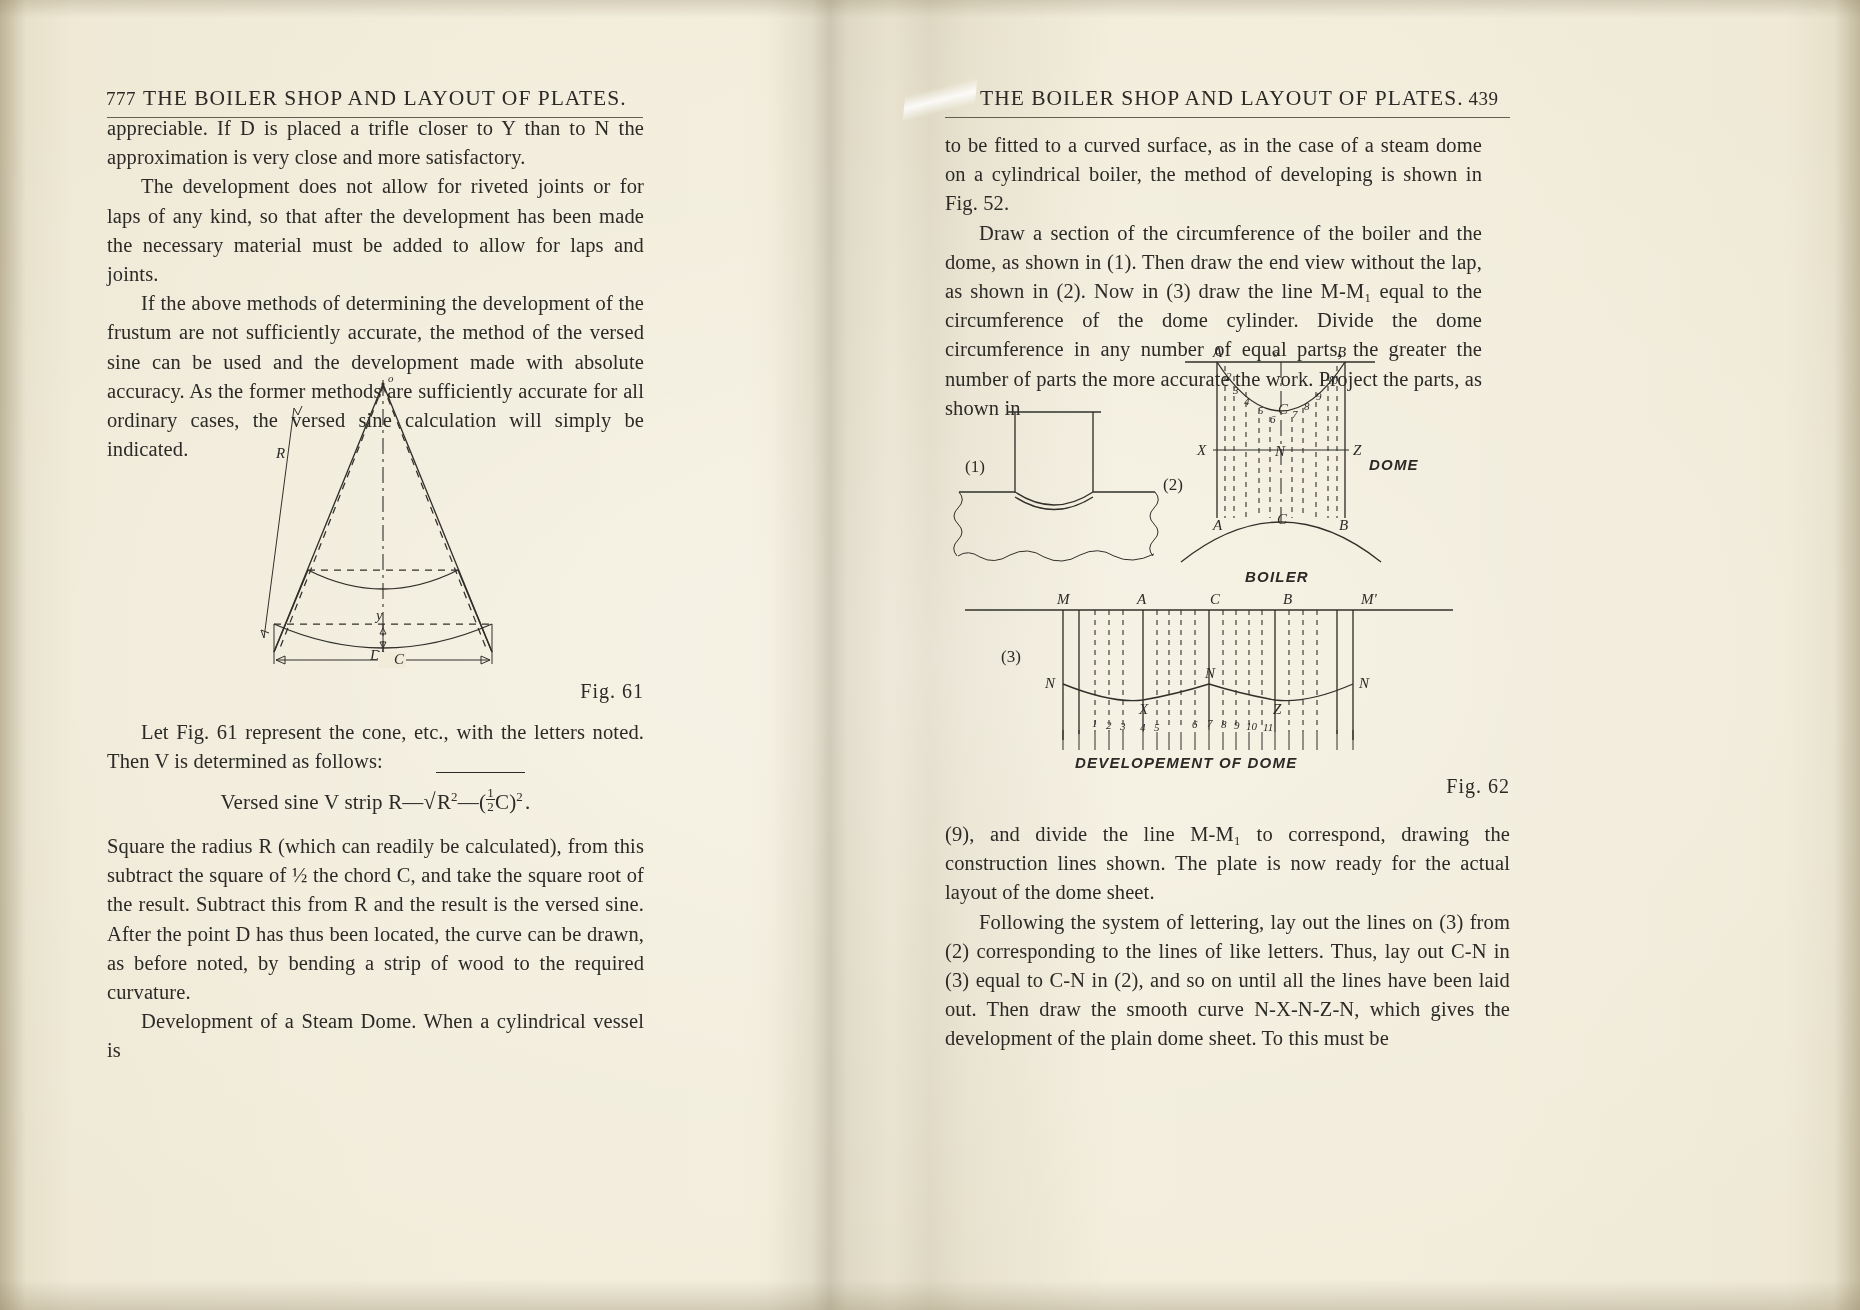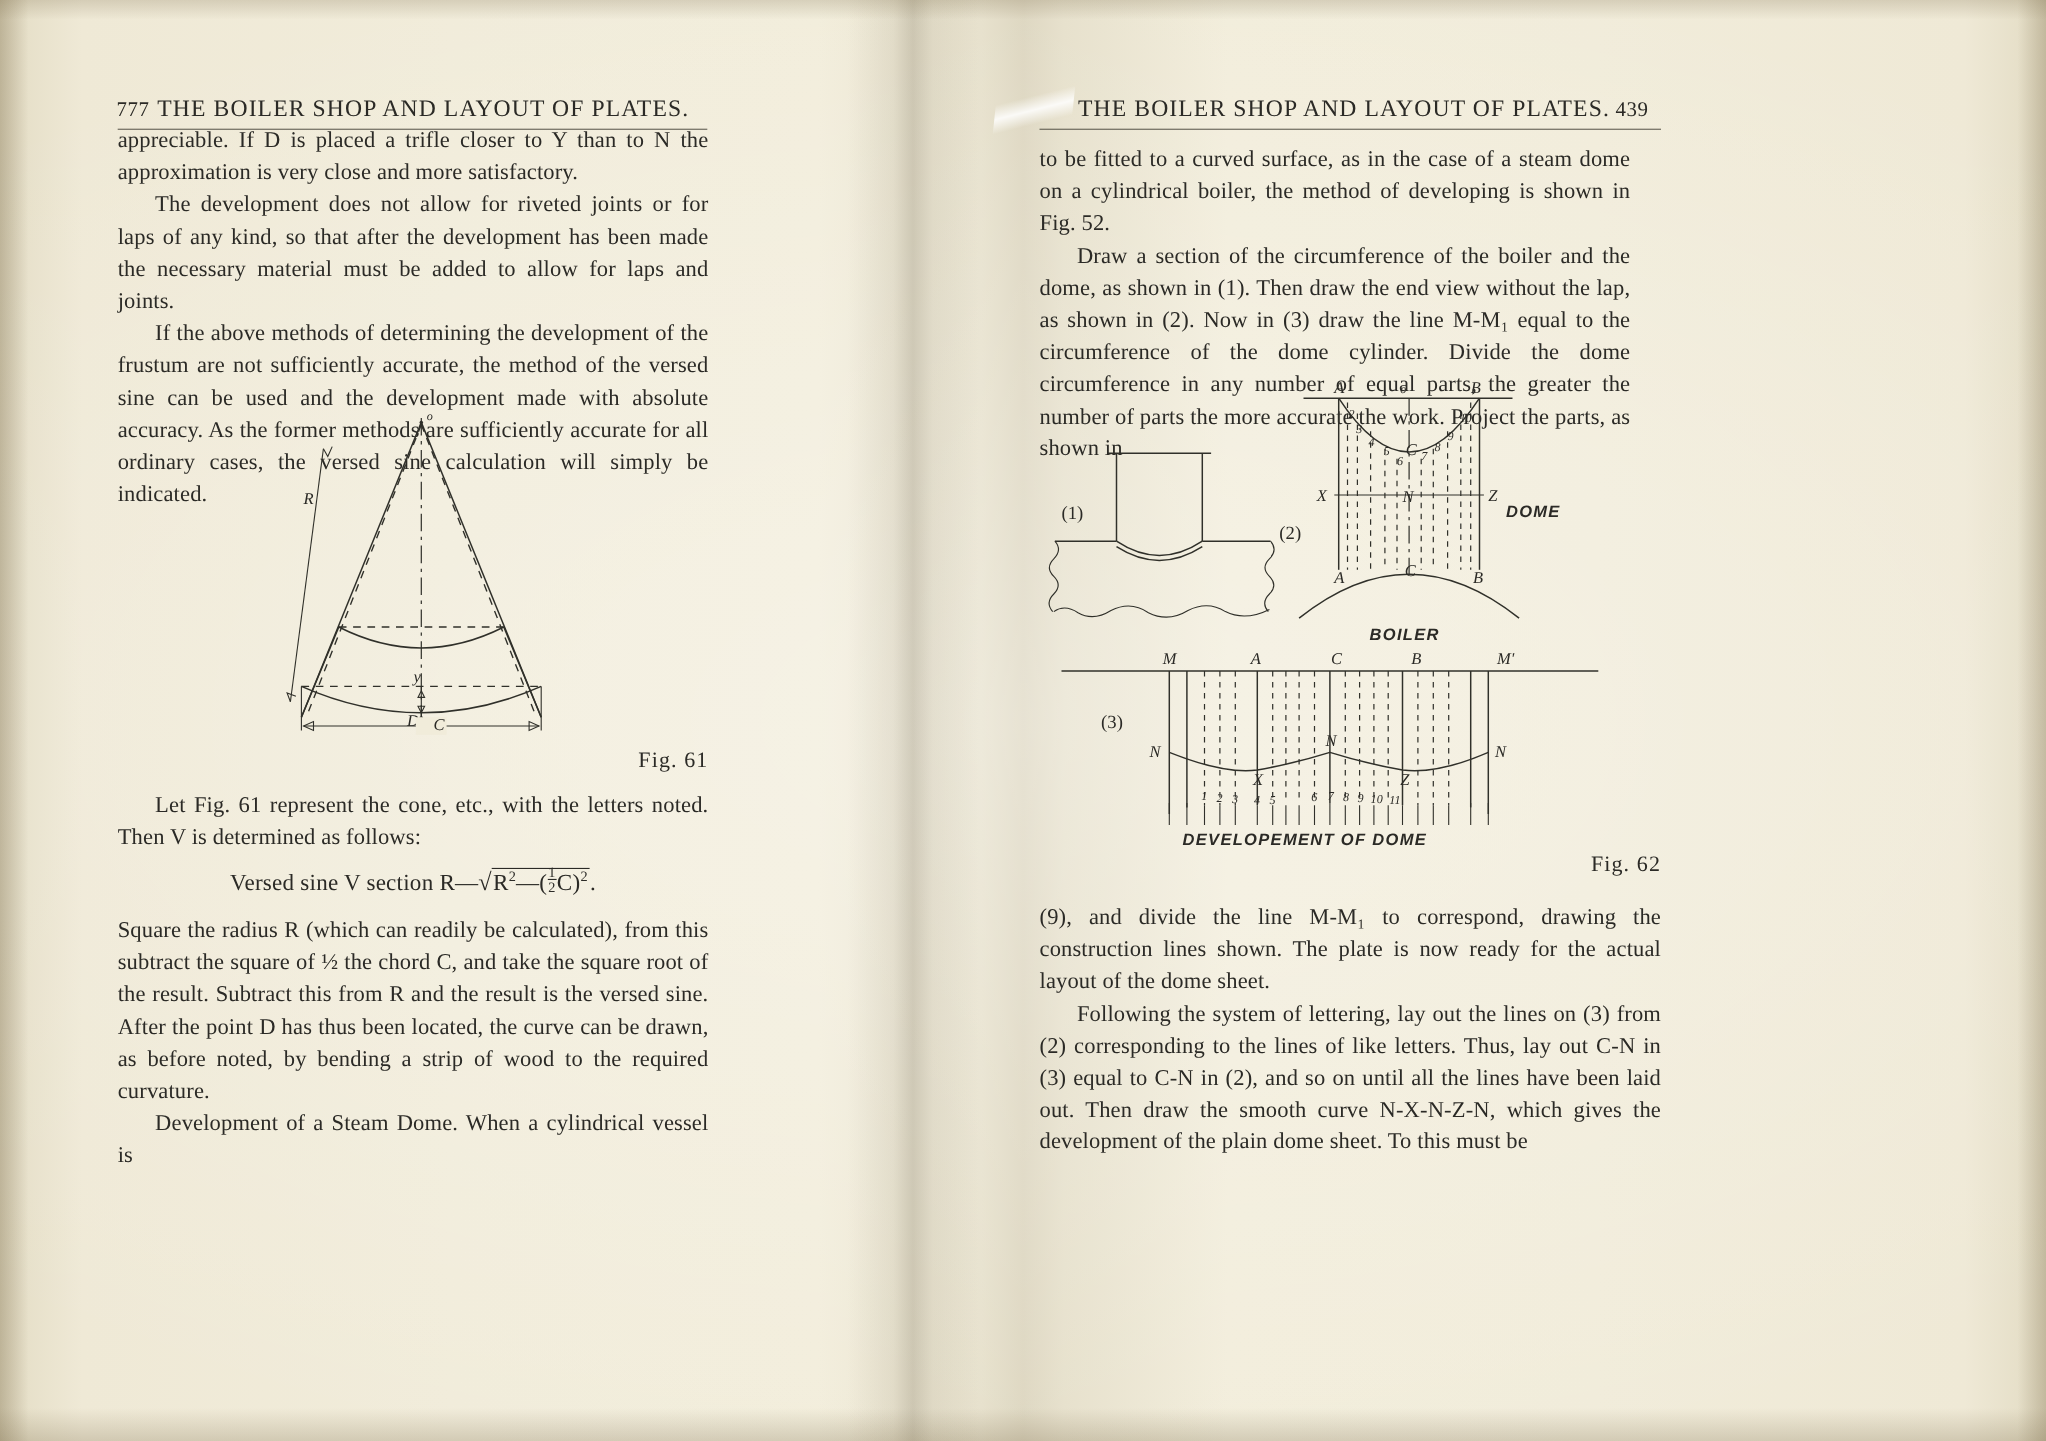"Versed sine V section R—" span { text: section -> strip }
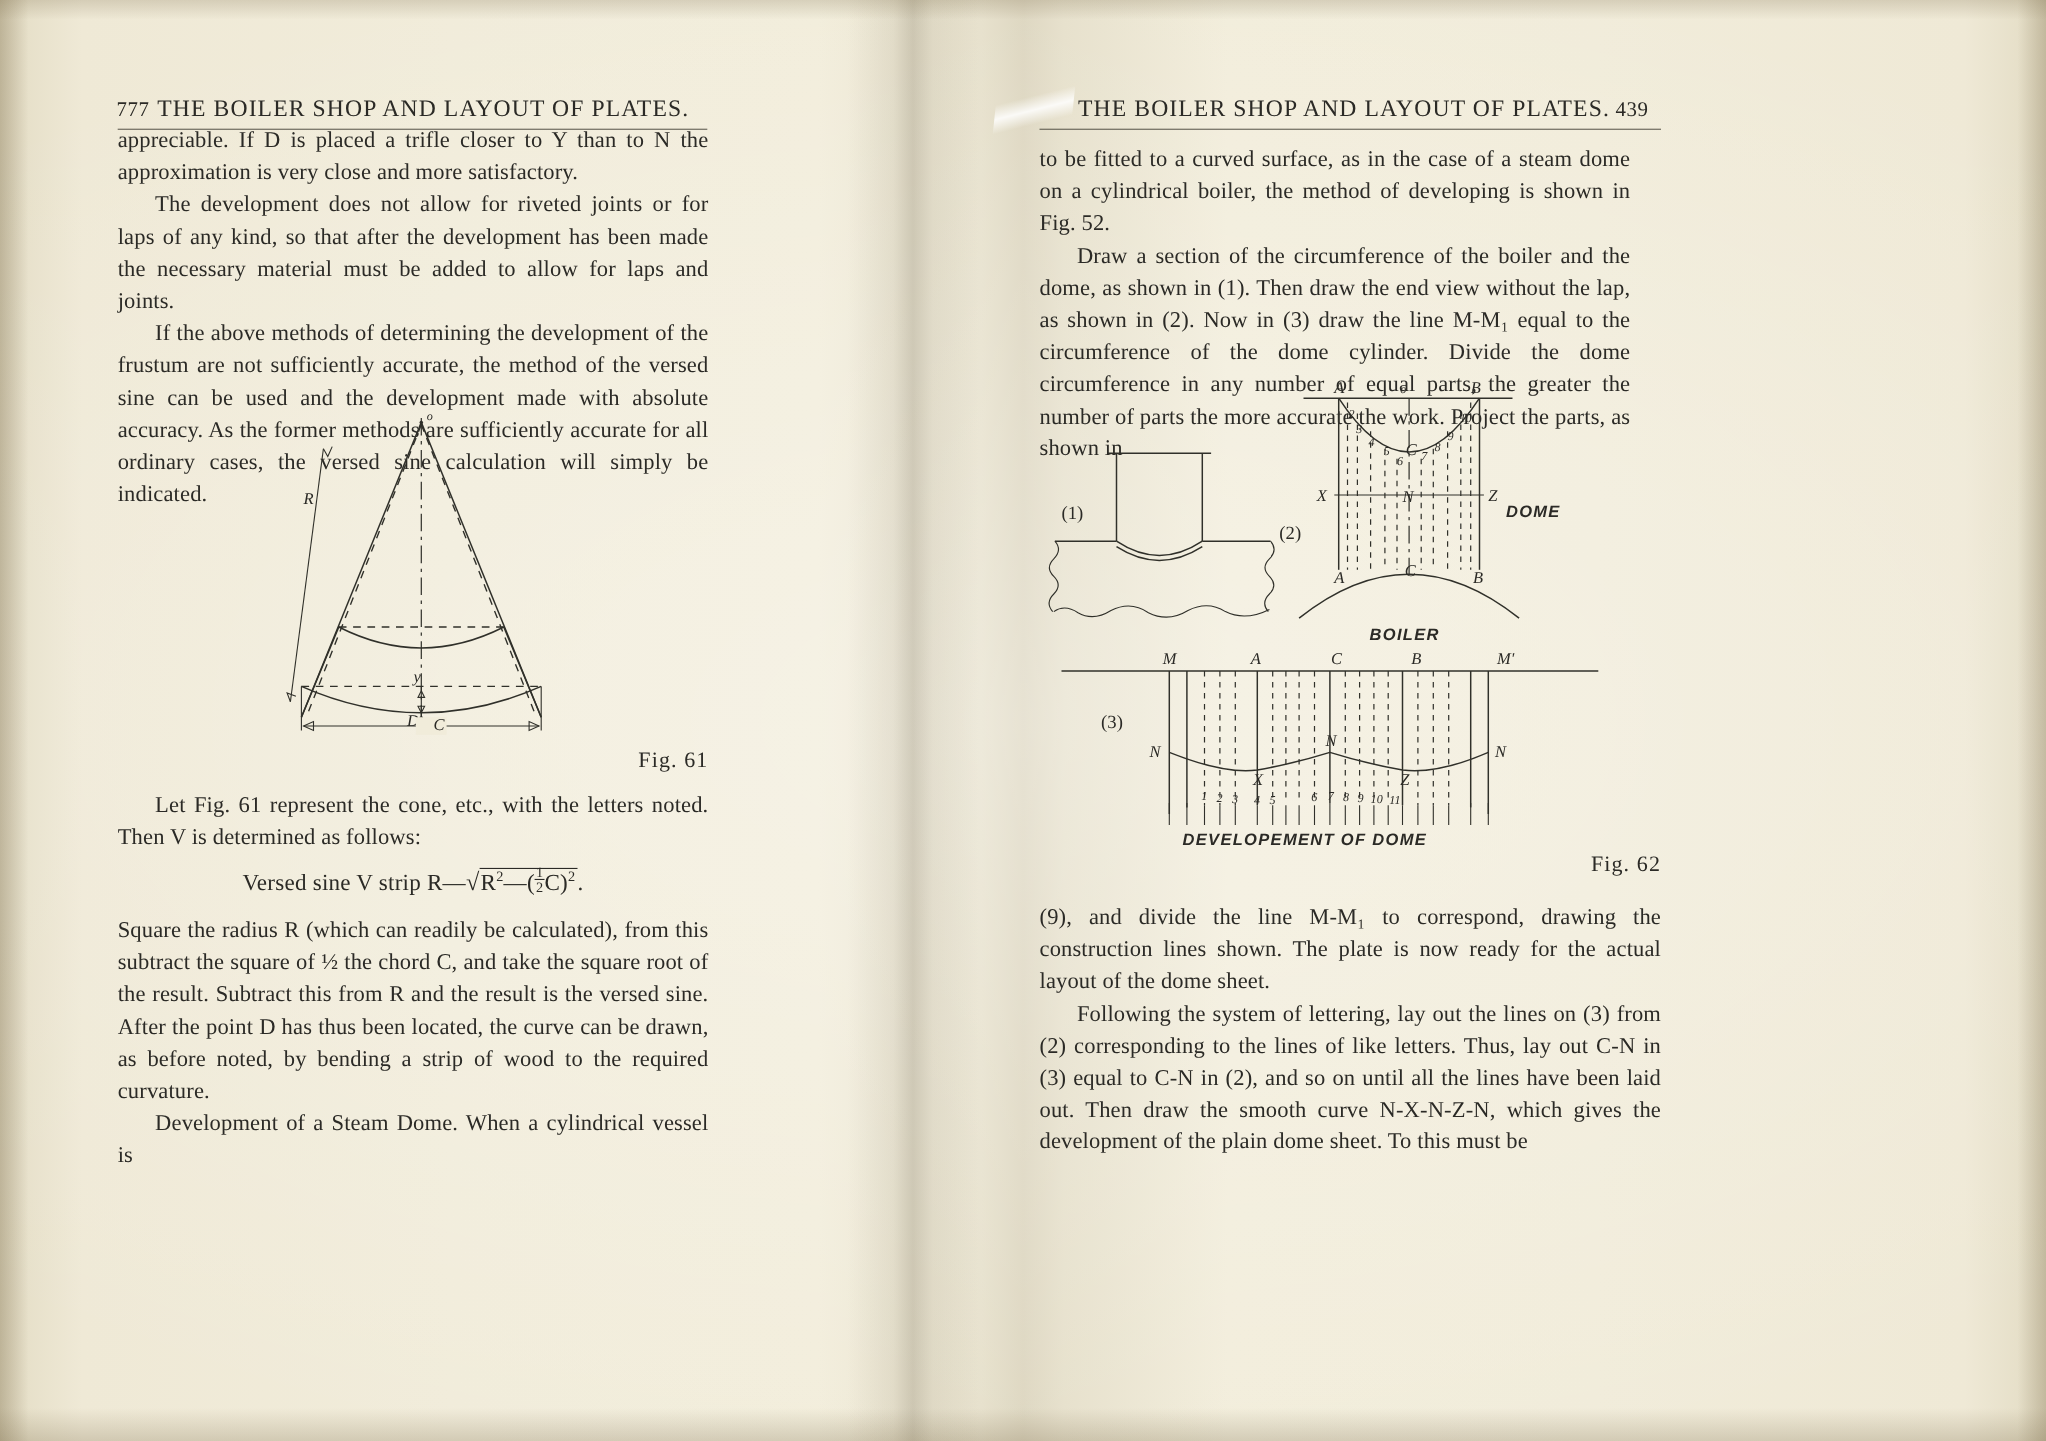"R2—(" .rad { padding: 0 2px 0 1px -> 17px 2px 0 1px }
